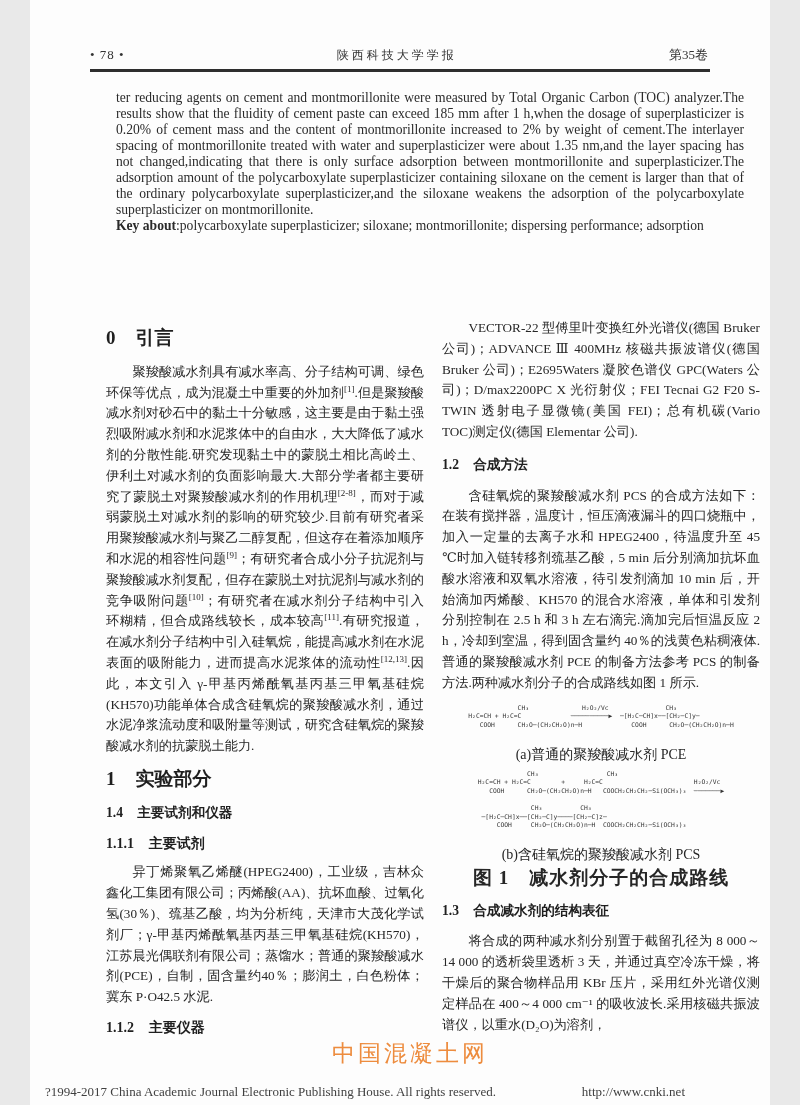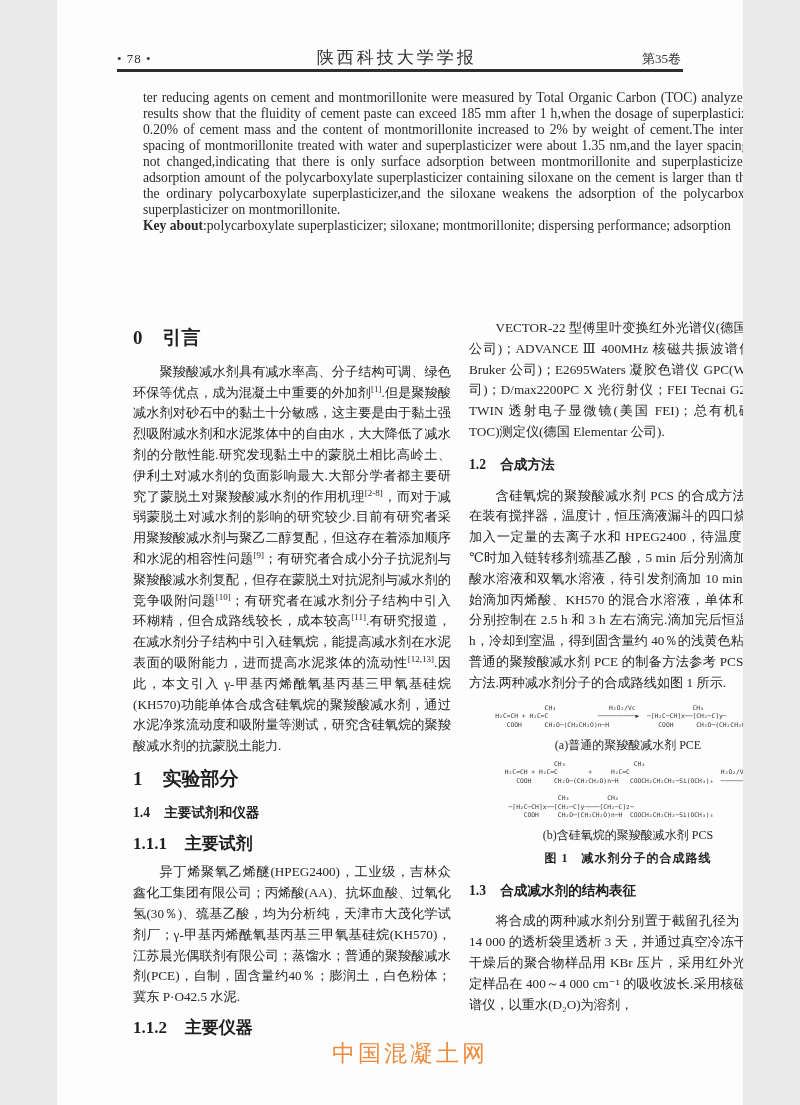"• 78 •" .page { width: 686px -> 740px }
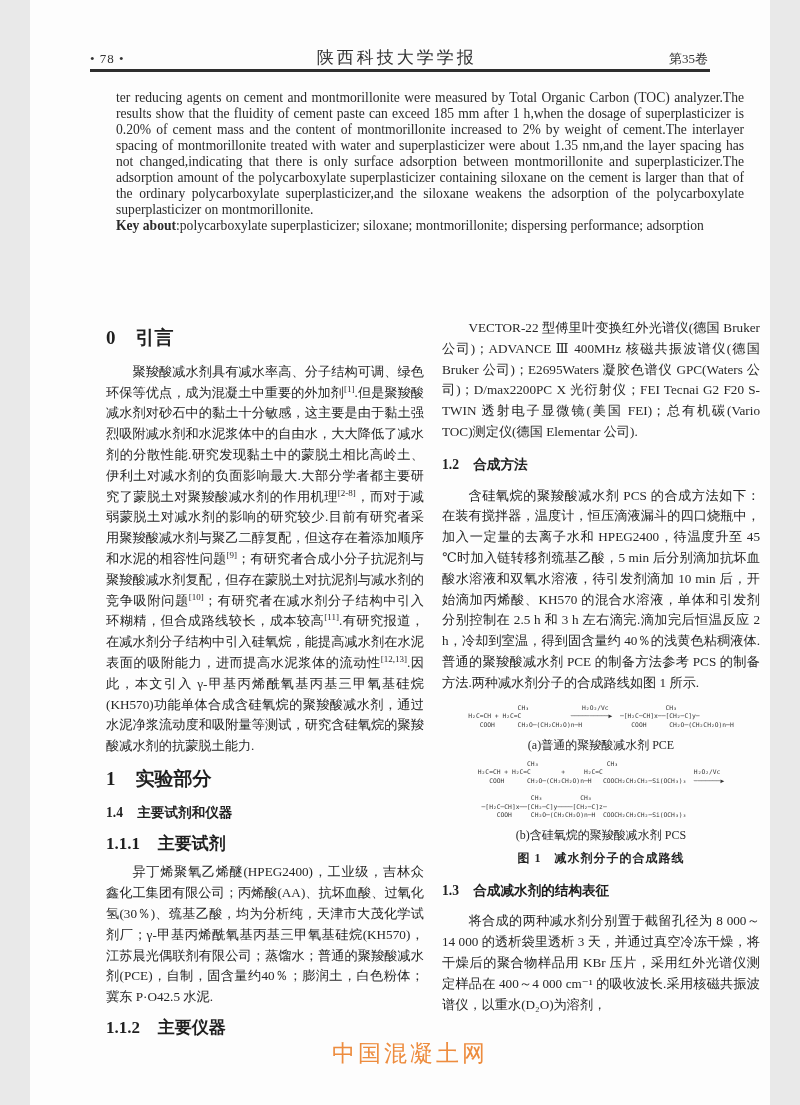"陕西科技大学学报" .hdr .jtitle { font-size: 17px -> 12px }
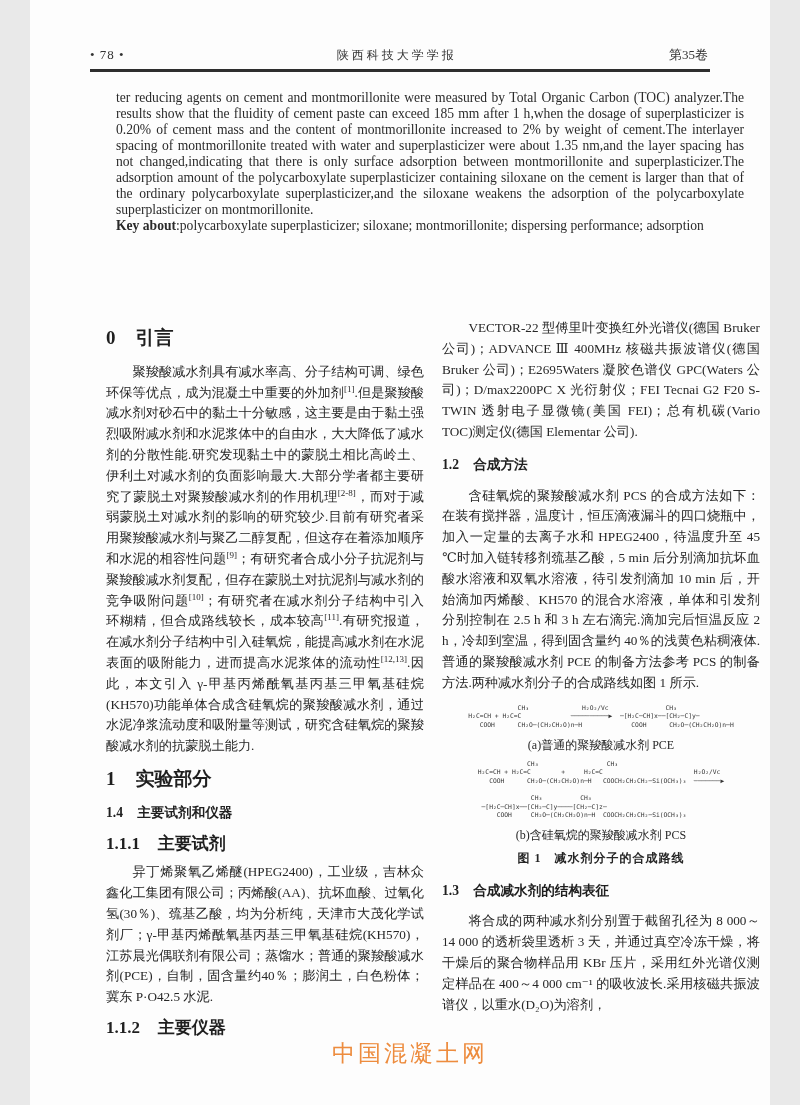"(a)普通的聚羧酸减水剂 PCE" .figsub { font-size: 12px -> 14px; margin: 3px 0 5px -> 13px 0 5px }
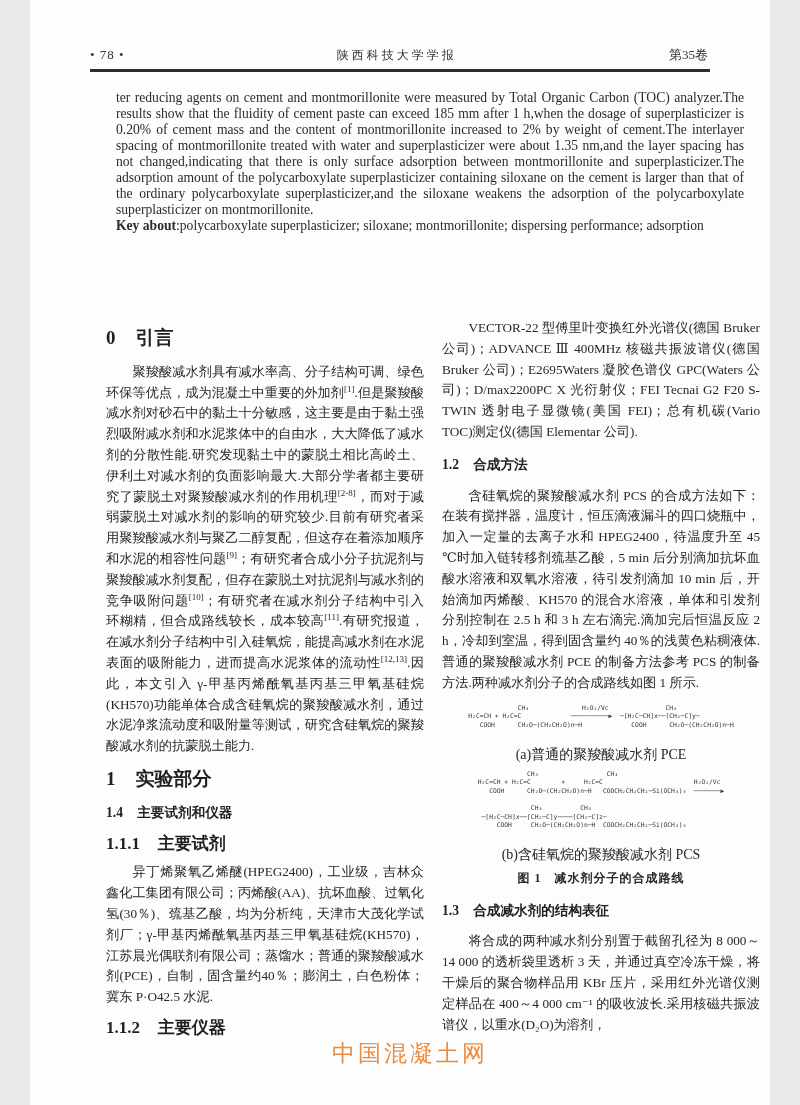"1.1.1 主要试剂" h4 { font-size: 17px -> 14px }
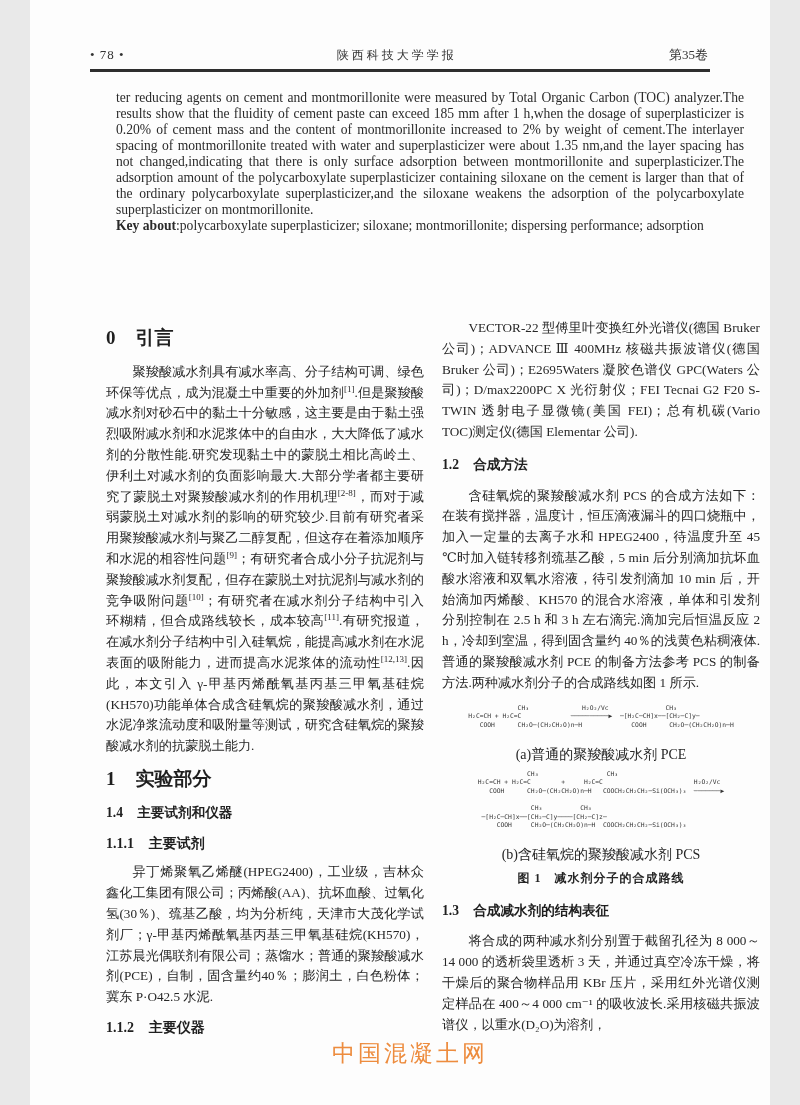"图 1 减水剂分子的合成路线" figcaption { font-size: 12px -> 19px }
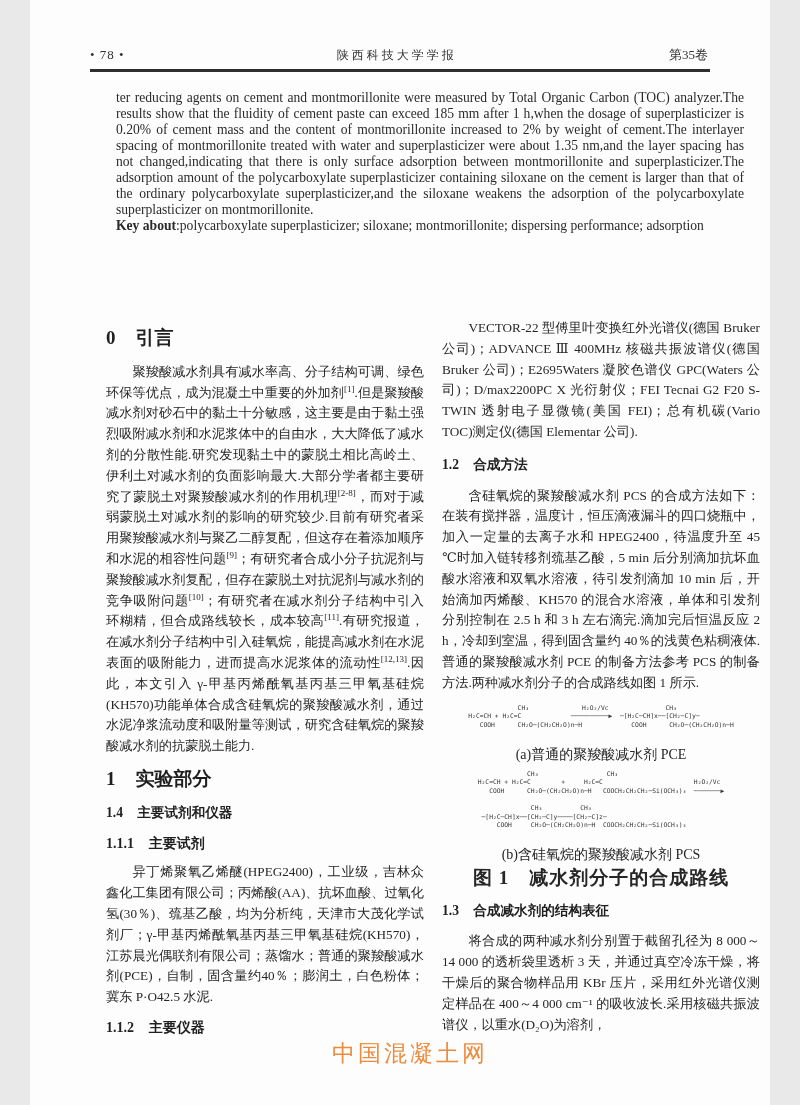"?1994-2017 China Academic Journal" div.pfooter { html: none -> <div> <span>?1994-2017 China Academic Journal Electronic Publishing House. All rights reserved.</span> <span>http://www.cnki.net</span> </div> }
